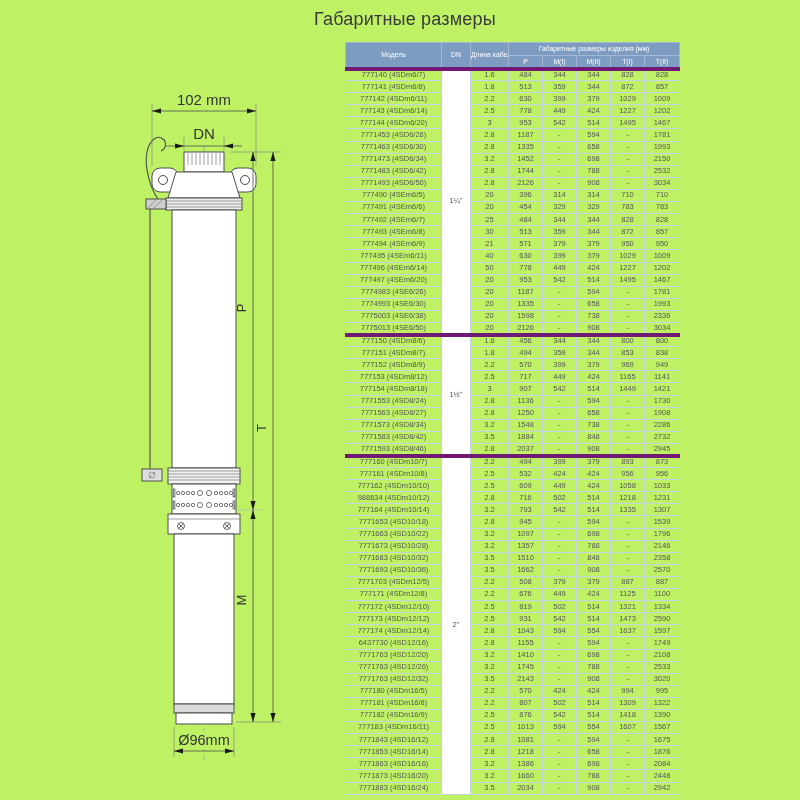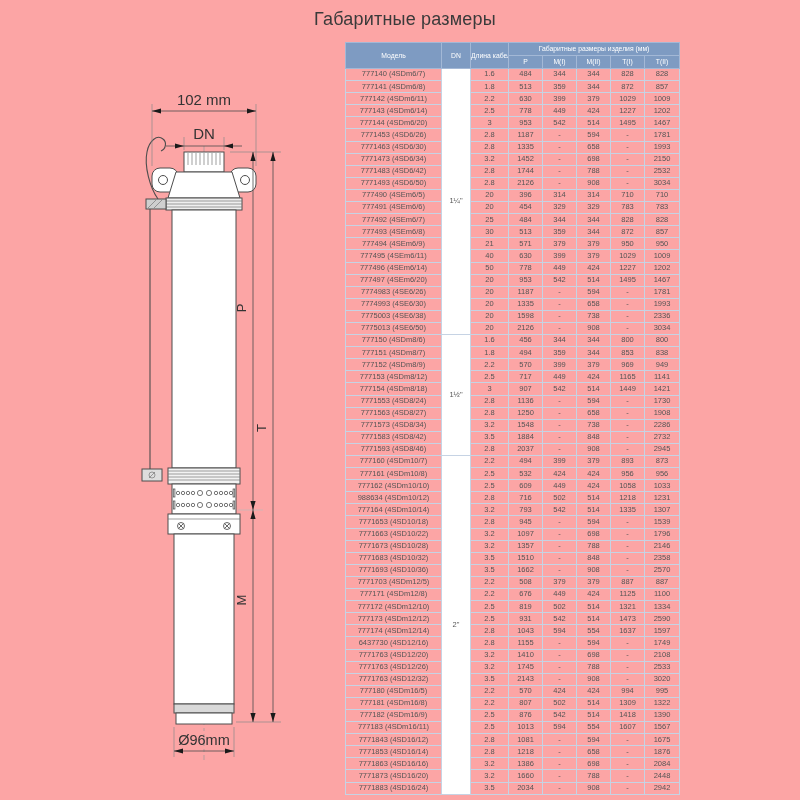"Габаритные размеры" .page { background: #fca5a5 -> #bef264 }
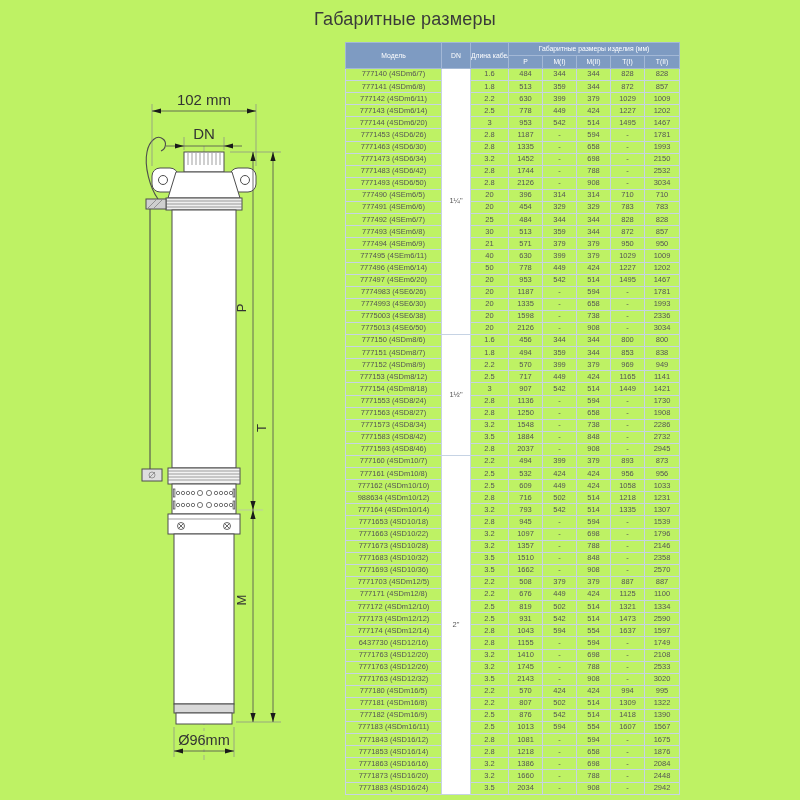"777140 (4SDm6/7)" .dims-table tbody tr.gs td { border-top: 1px solid #701a75 -> 4px solid #701a75 }
